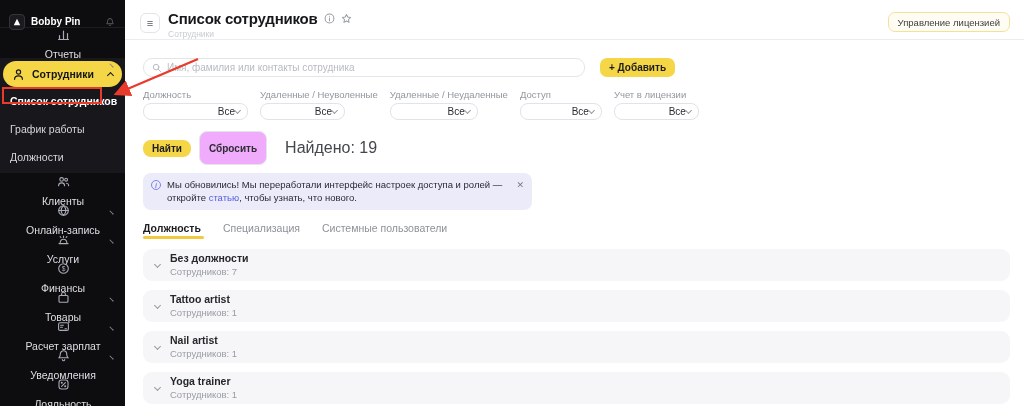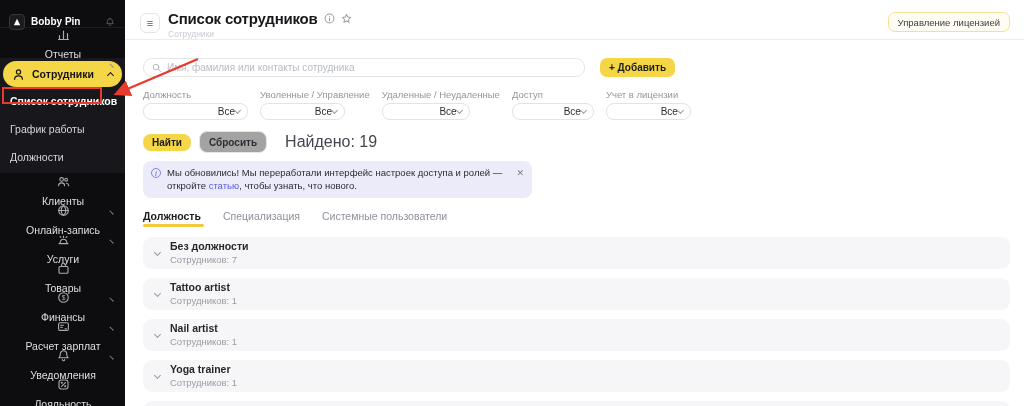"Уволенные / Управление" div.f-label { text: Уволенные / Управление -> Удаленные / Неуволенные }
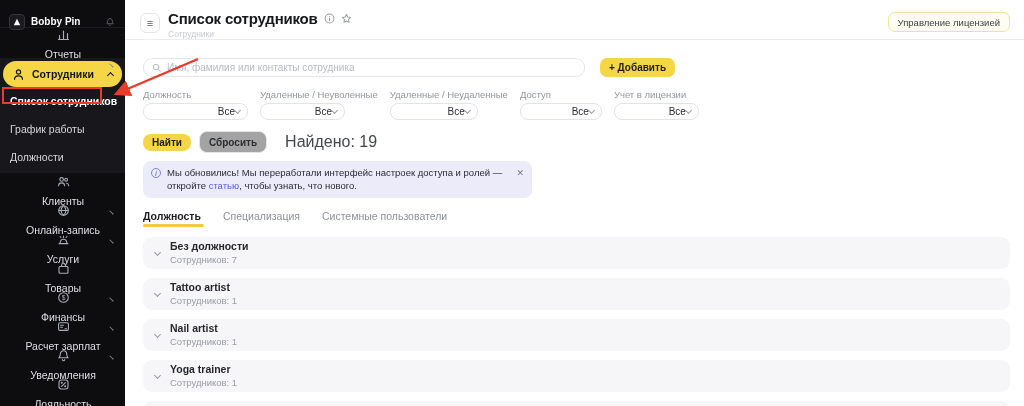"Сбросить" .btn-reset { background: #a3a3a3 -> #f0abfc; height: 22px -> 34px }
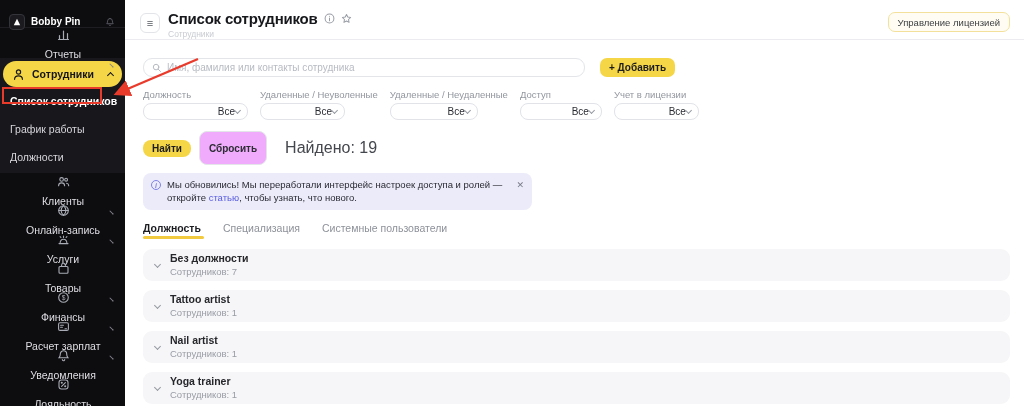"Товары" div.sb-item { order: before "Финансы" -> after "Финансы" }
